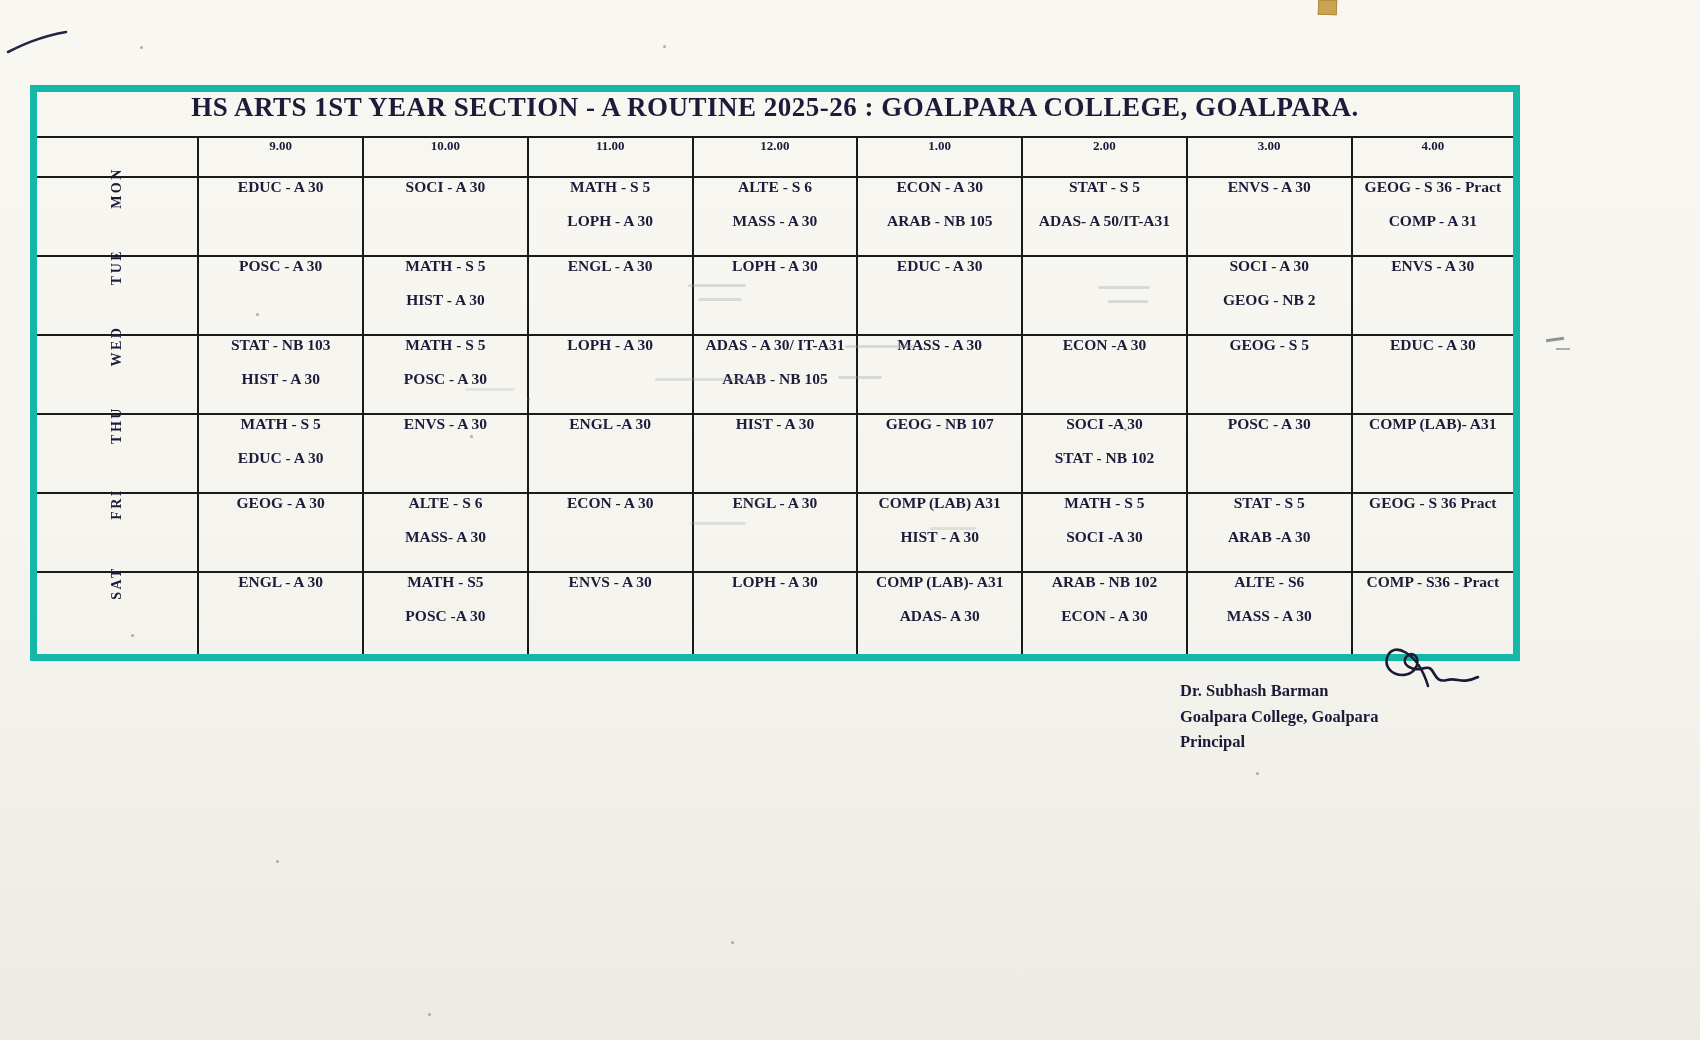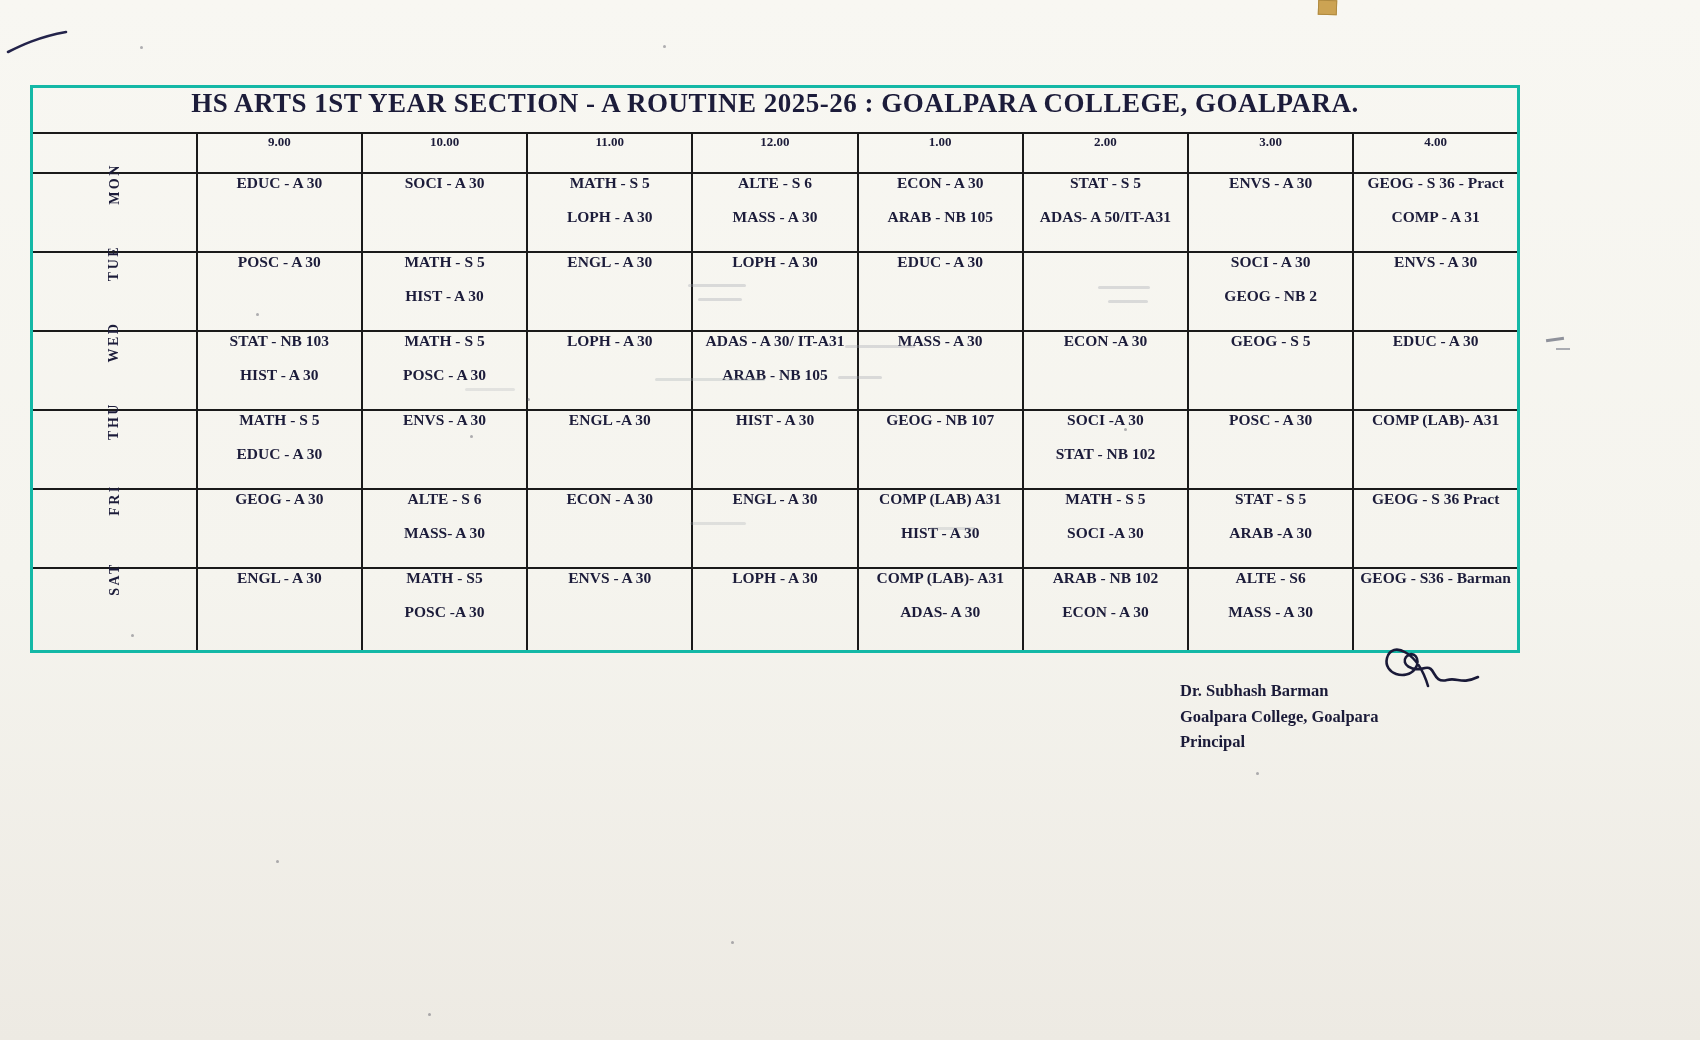"HS ARTS 1ST YEAR SECTION" table.routine { border: 3px solid #14b8a6 -> 7px solid #14b8a6 }
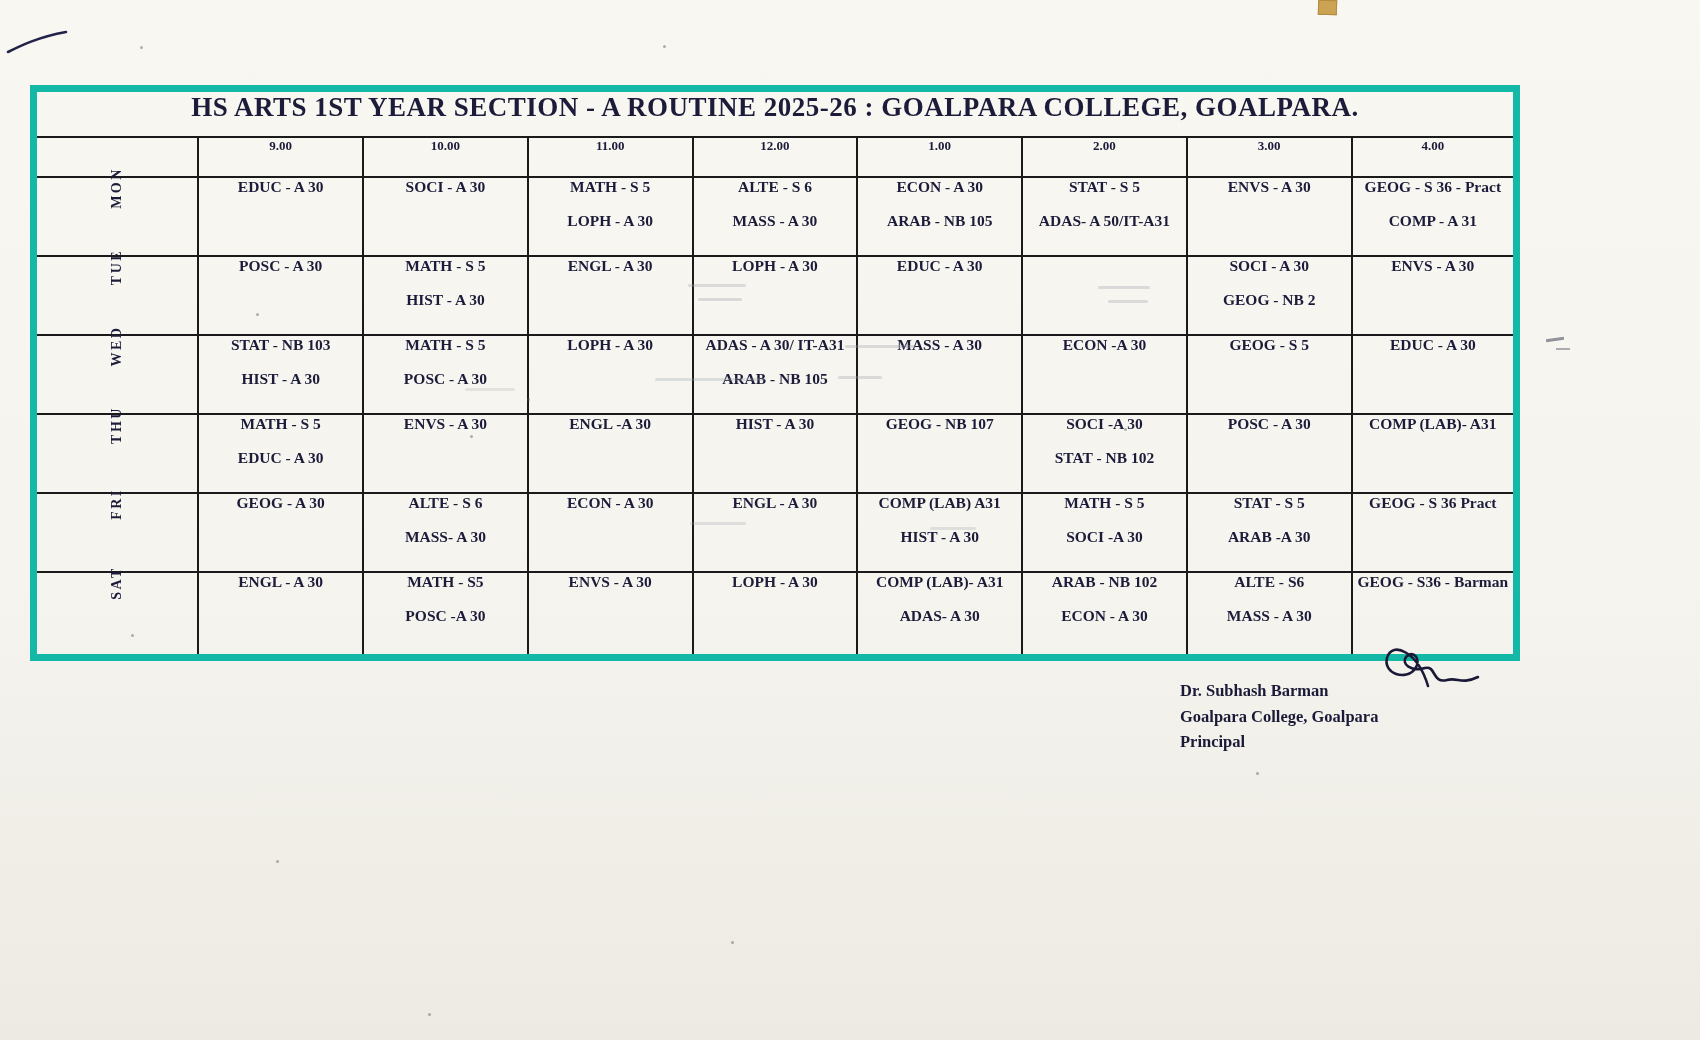"GEOG - S36 - Barman" span.e { text: GEOG - S36 - Barman -> COMP - S36 - Pract }
